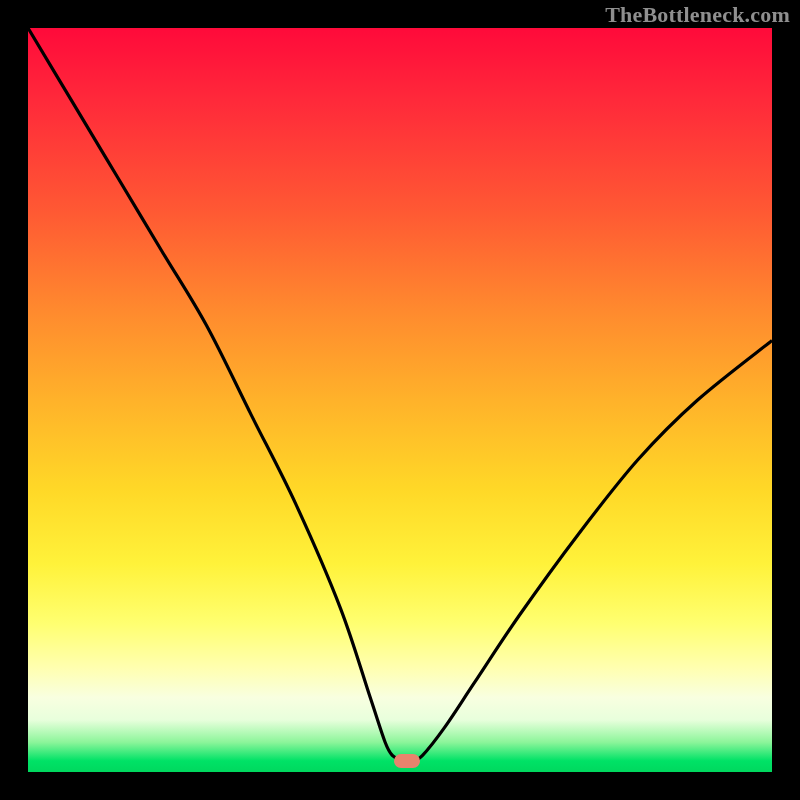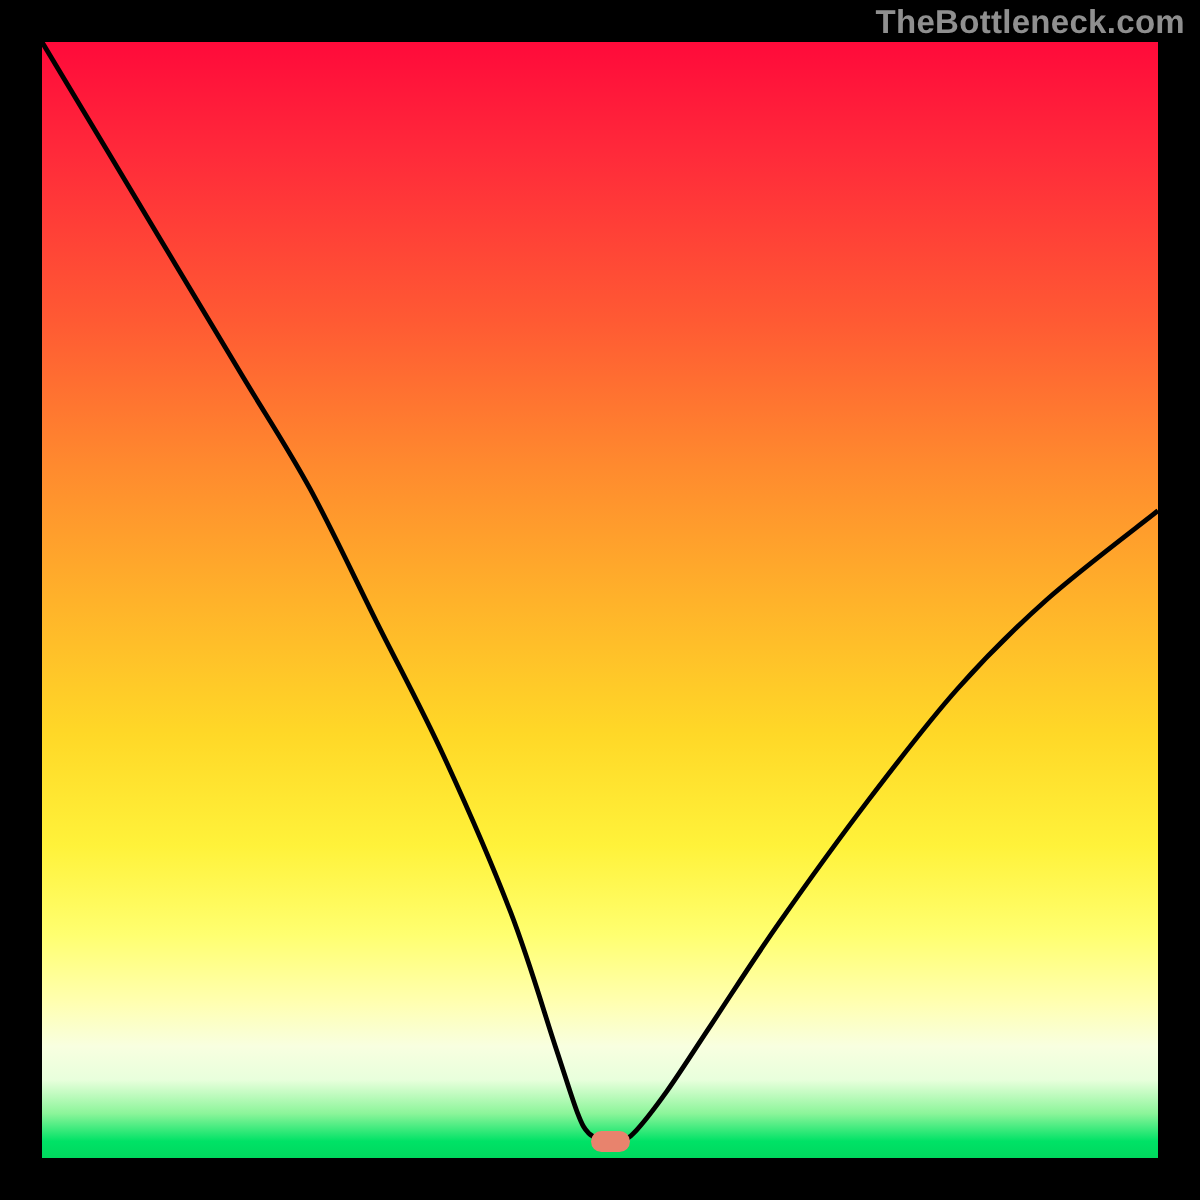"TheBottleneck.com" .watermark { font-family: none -> Liberation Serif, serif }
